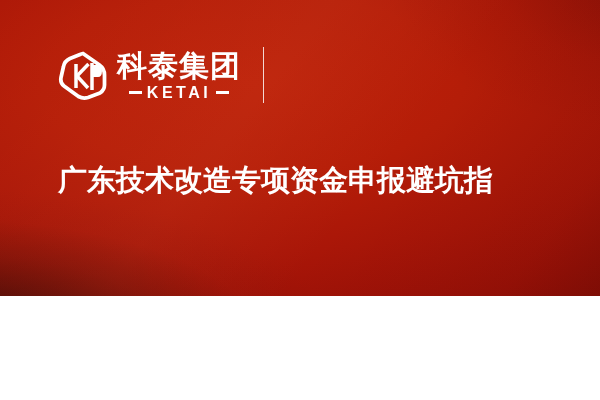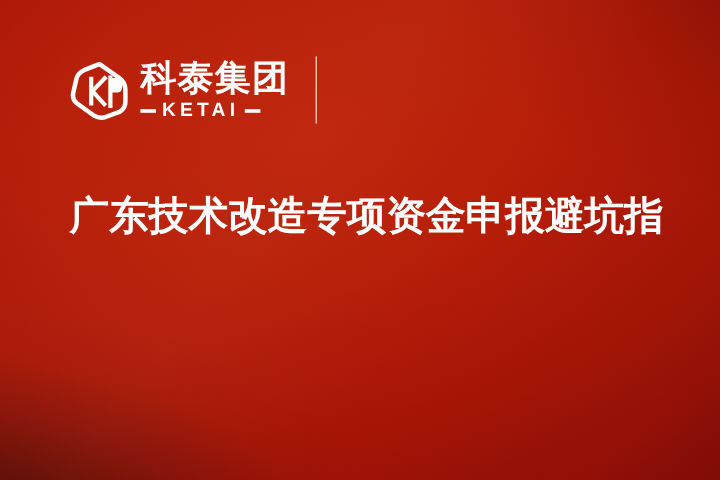"科泰集团" #poster { height: 400px -> 296px }
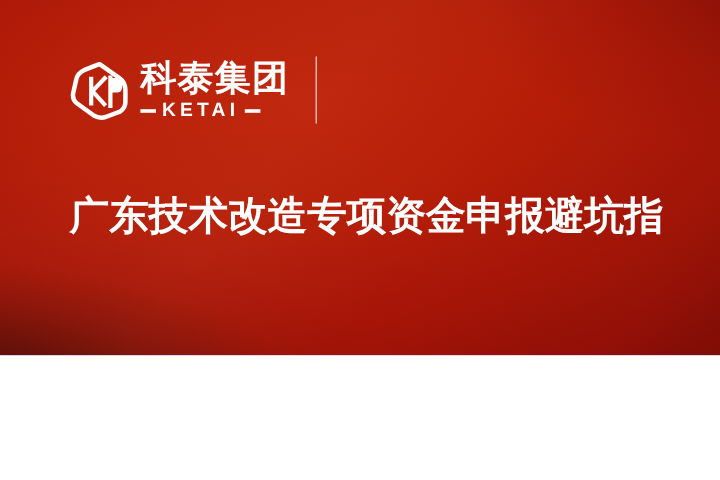"KETAI" #brand-en-row { justify-content: none -> center }
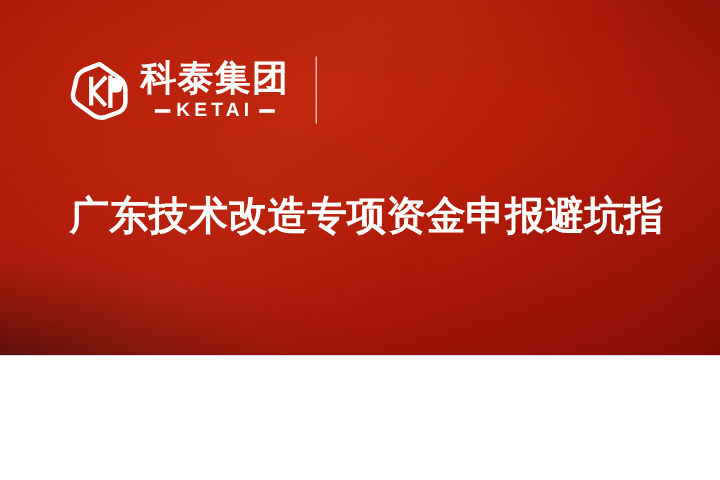"广东技术改造专项资金申报避坑指" .headline-line { font-size: 33px -> 29px }
